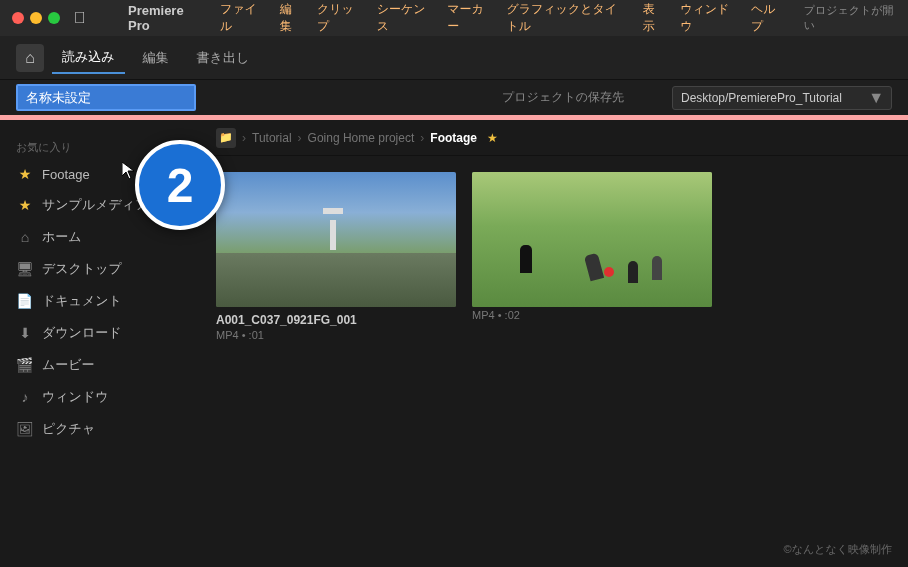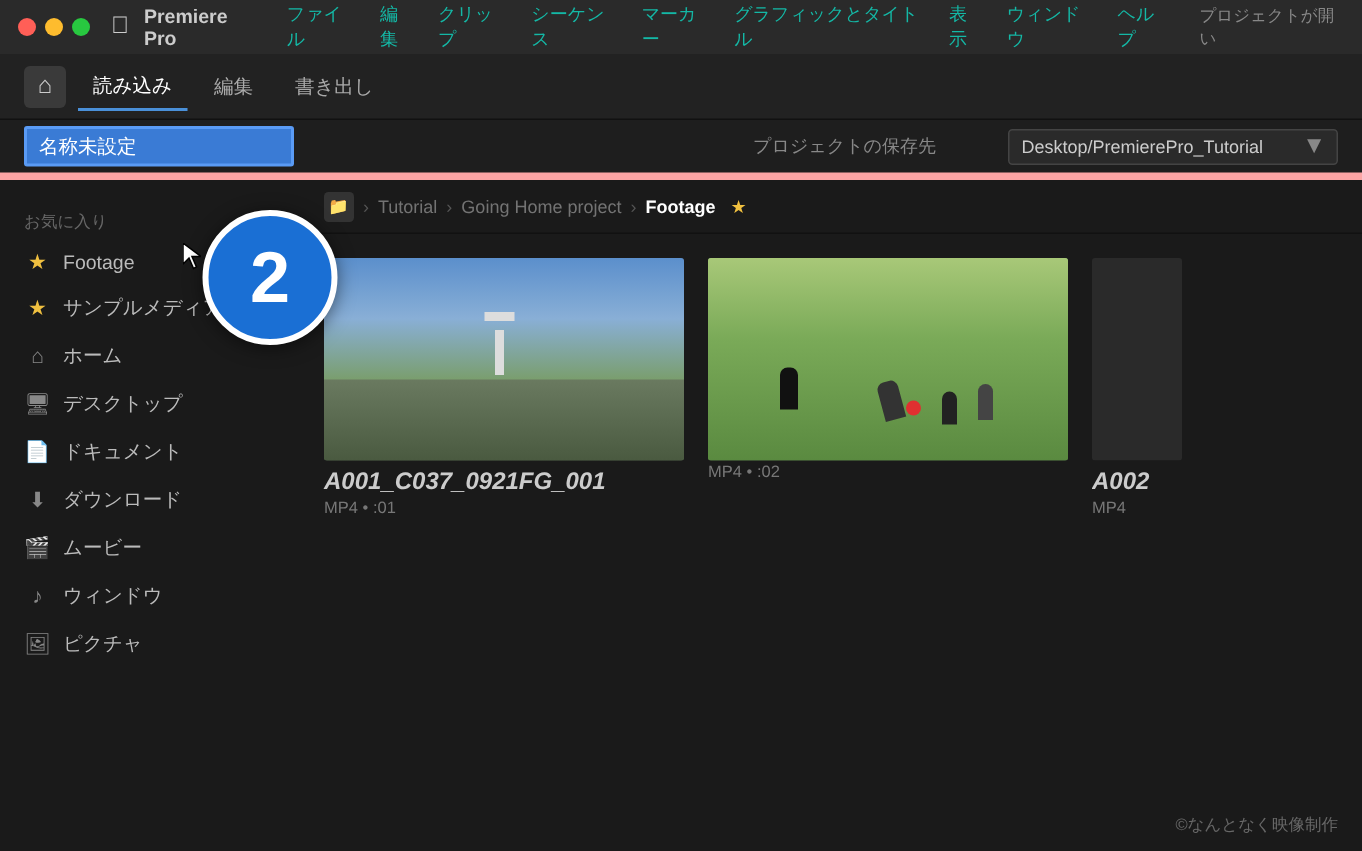"Premiere Pro" .app-name { margin-left: none -> 32px }
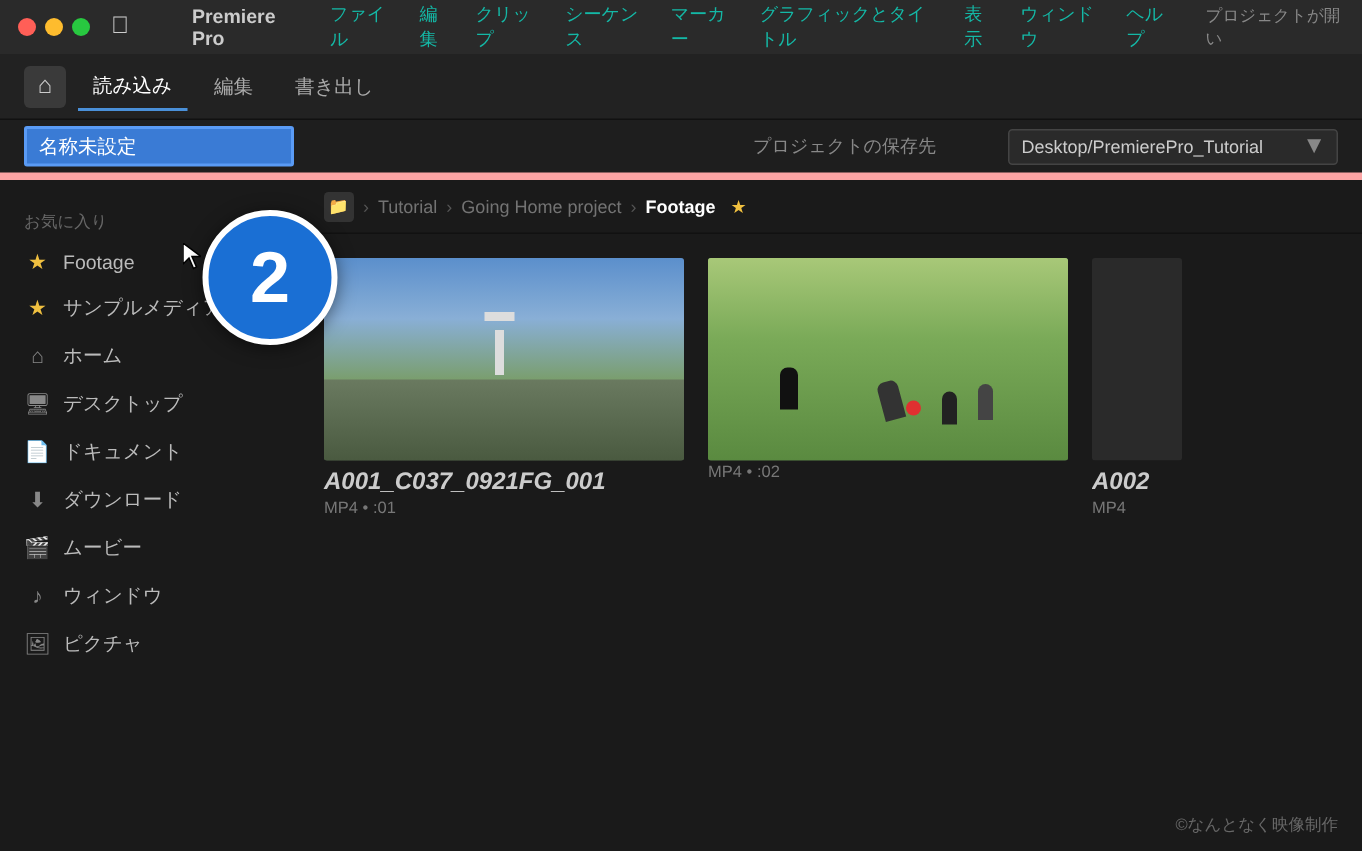"ファイル" .menu-item { color: #14b8a6 -> #fdba74 }
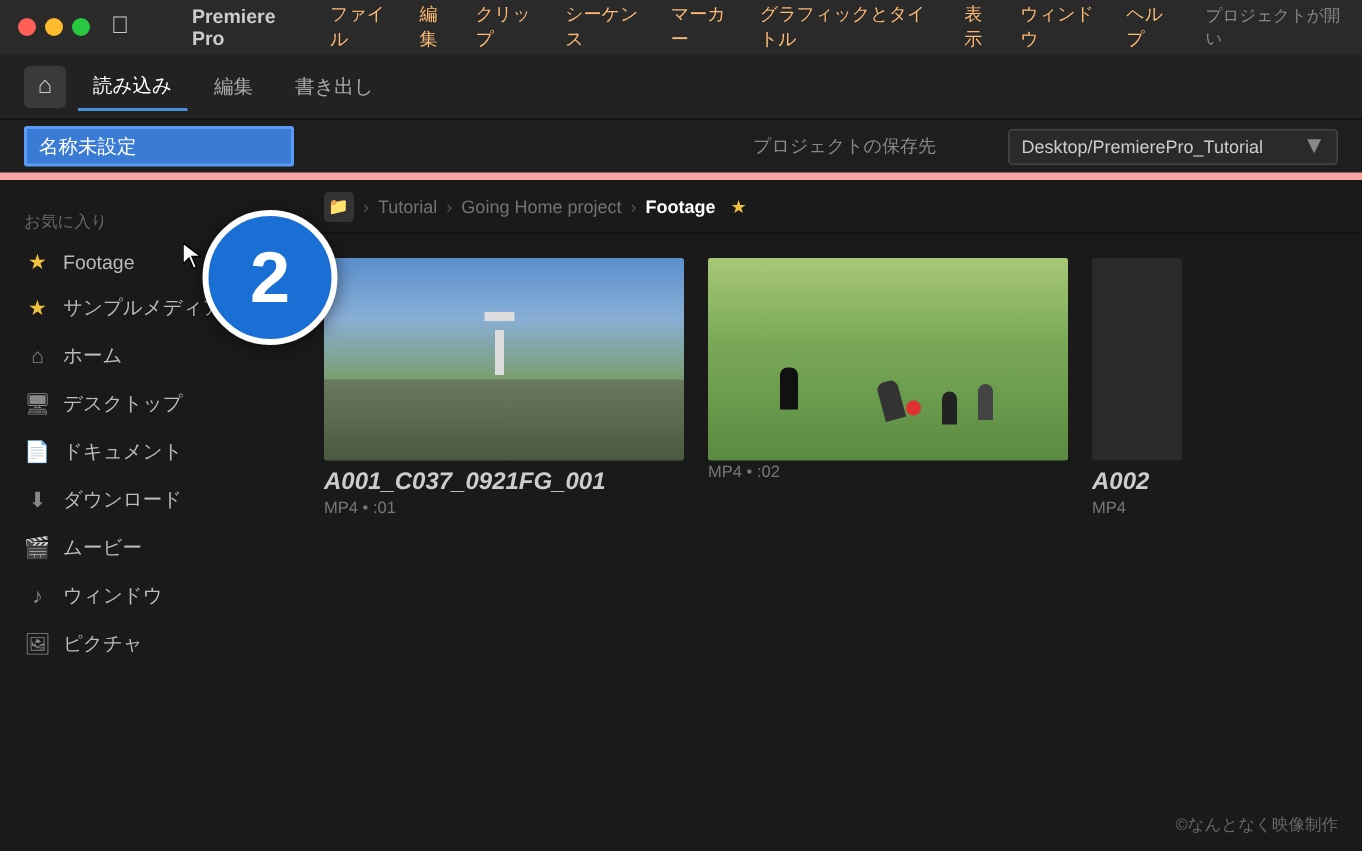"A001_C037_0921FG_001" .thumb-label { font-size: 16px -> 12px; font-style: italic -> none }
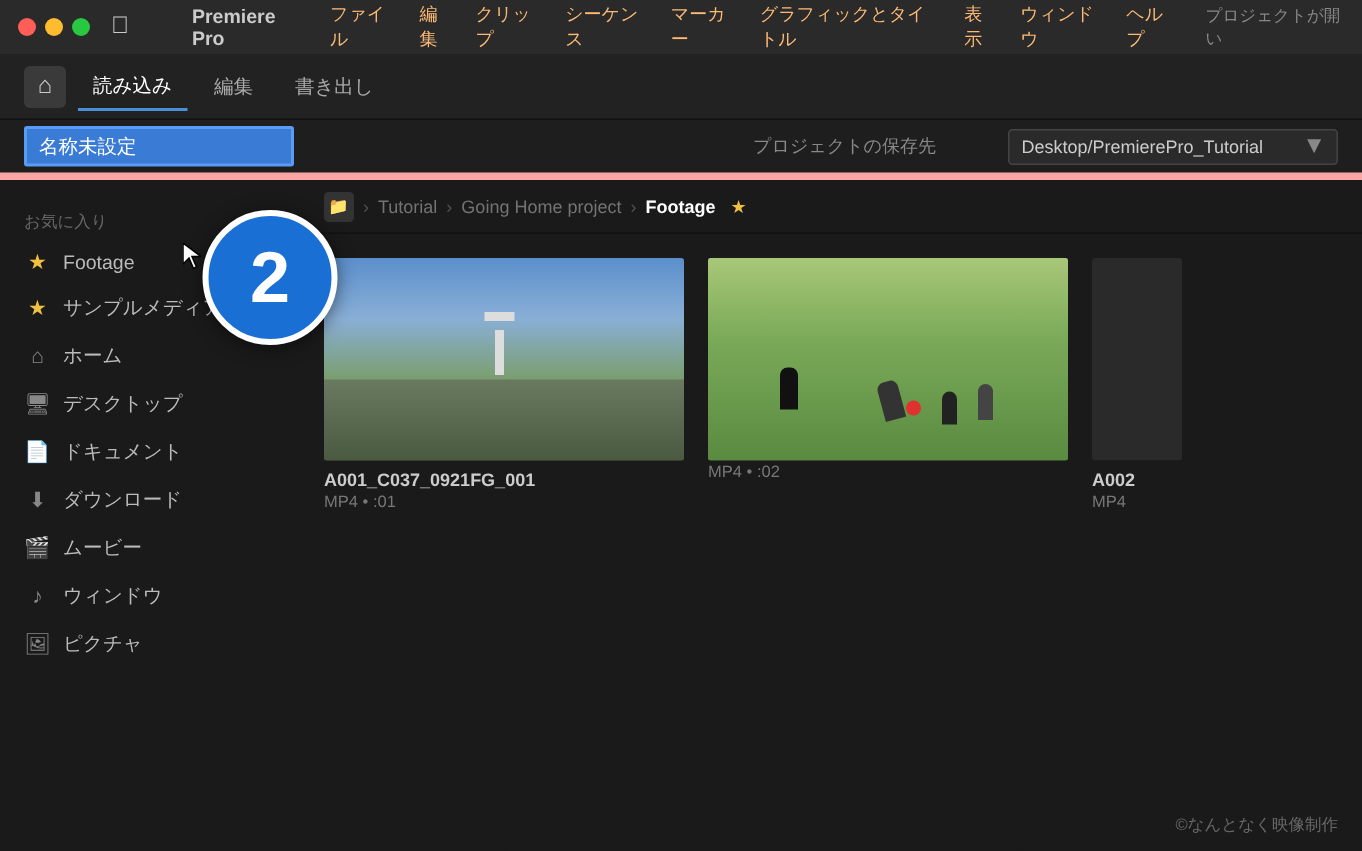"A002" div.thumbnail-item { html: <div> <div> <div></div> </div> <div>A002</div> <div> <span>MP4</span> </div> </div> -> none }
